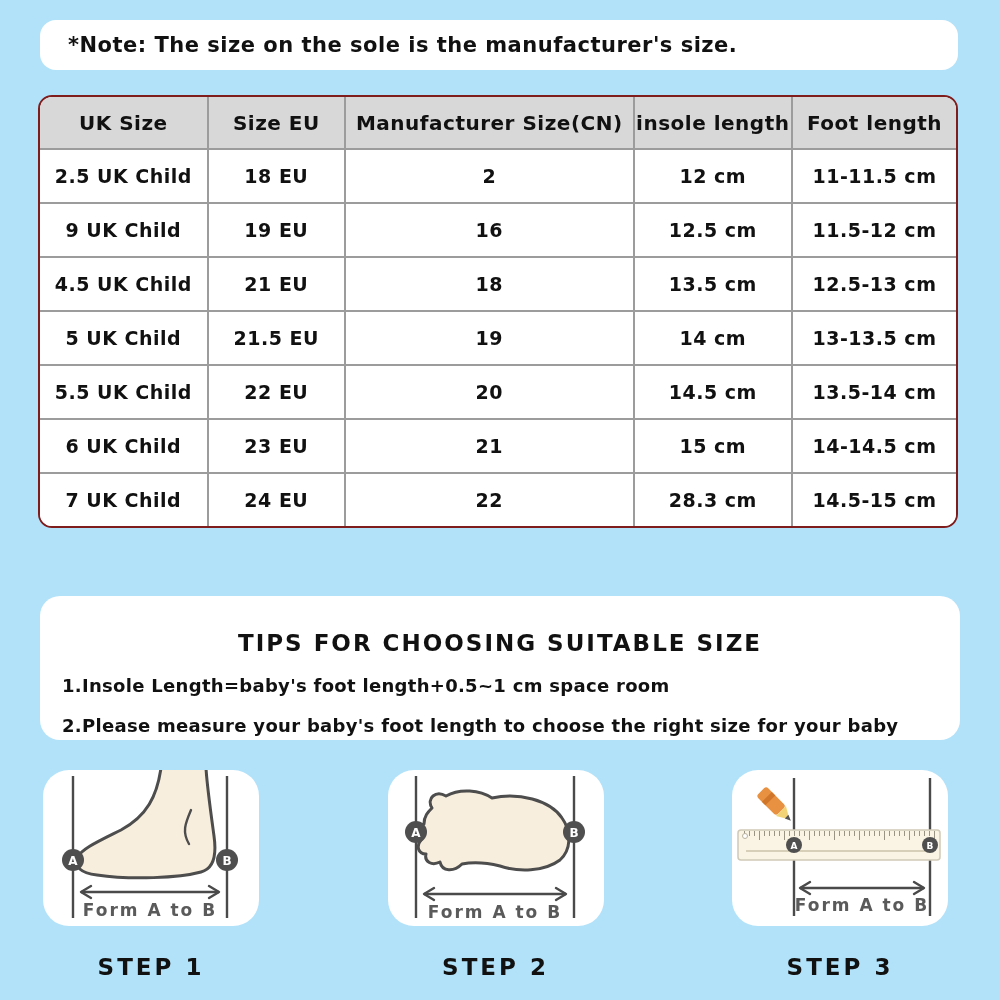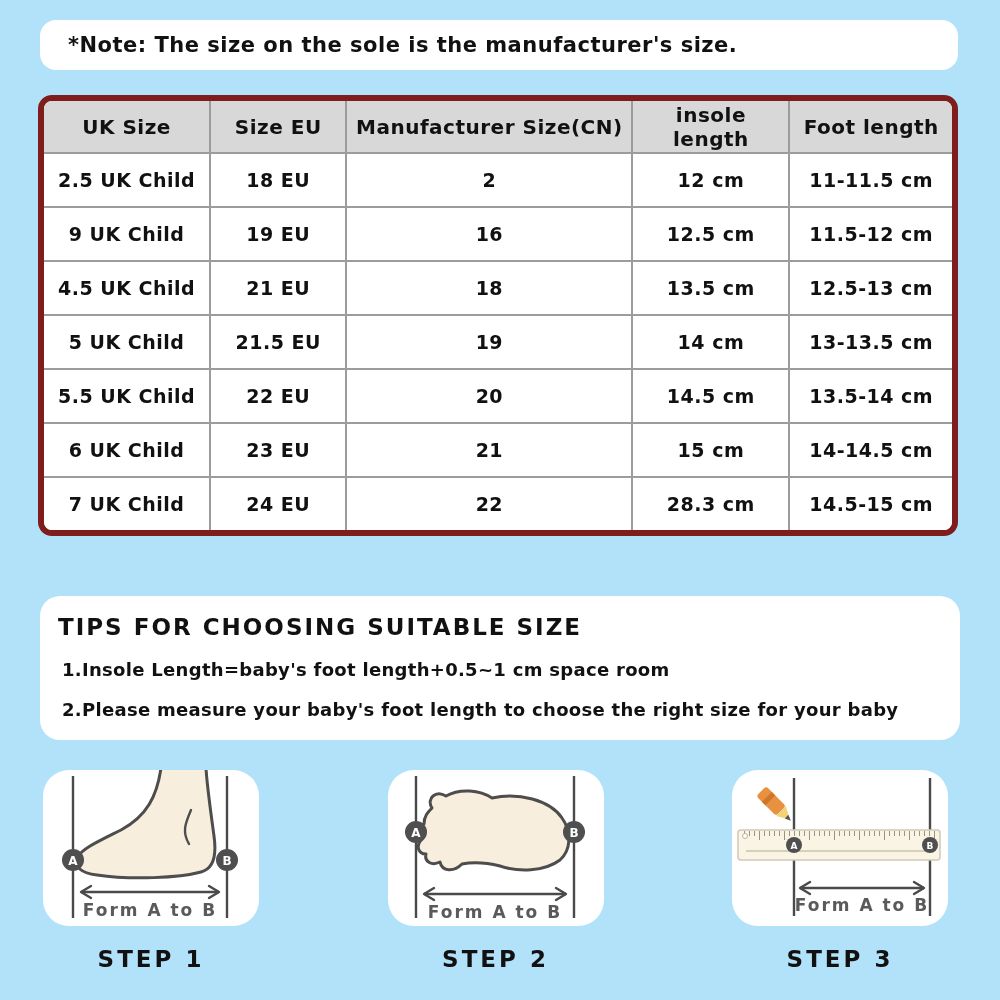"UK Size" .table-wrap { border: 6px solid #7f1d1d -> 2px solid #7f1d1d }
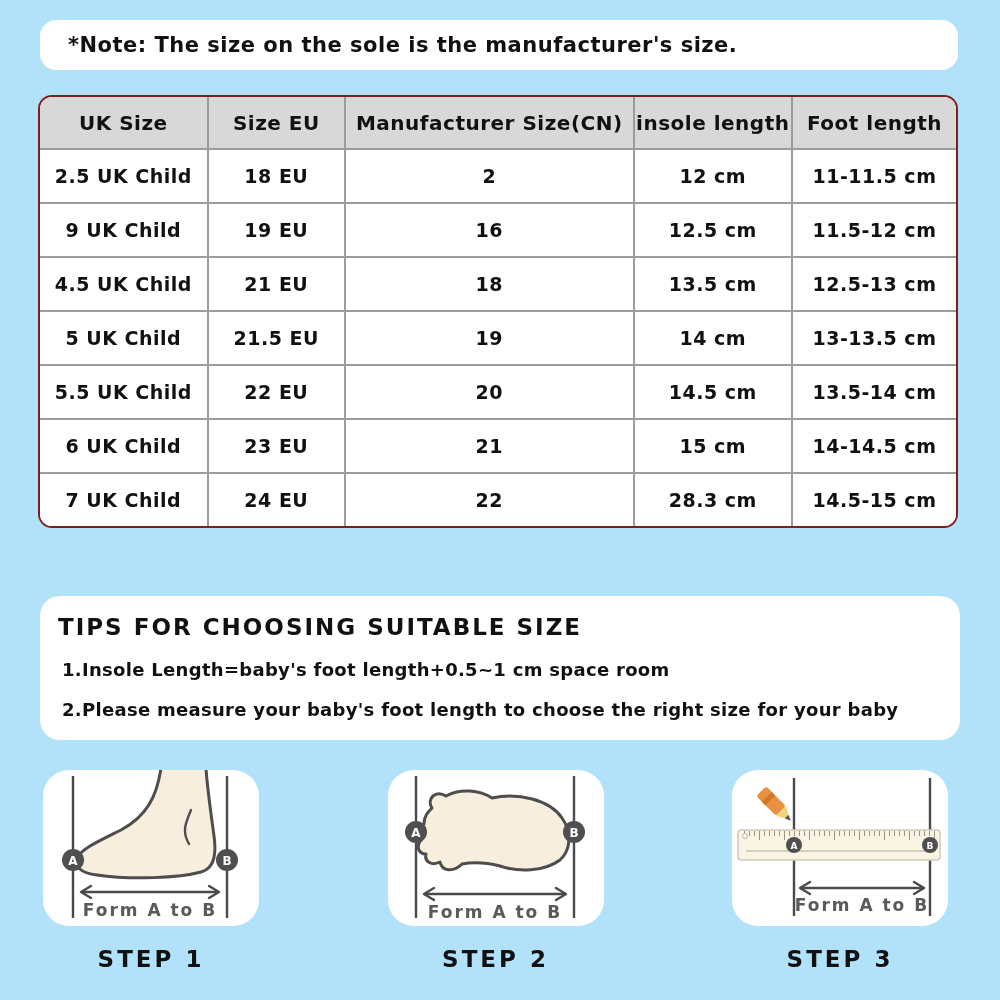"TIPS FOR CHOOSING SUITABLE SIZE" .tips-title { margin-top: 4px -> 20px; text-align: none -> center }
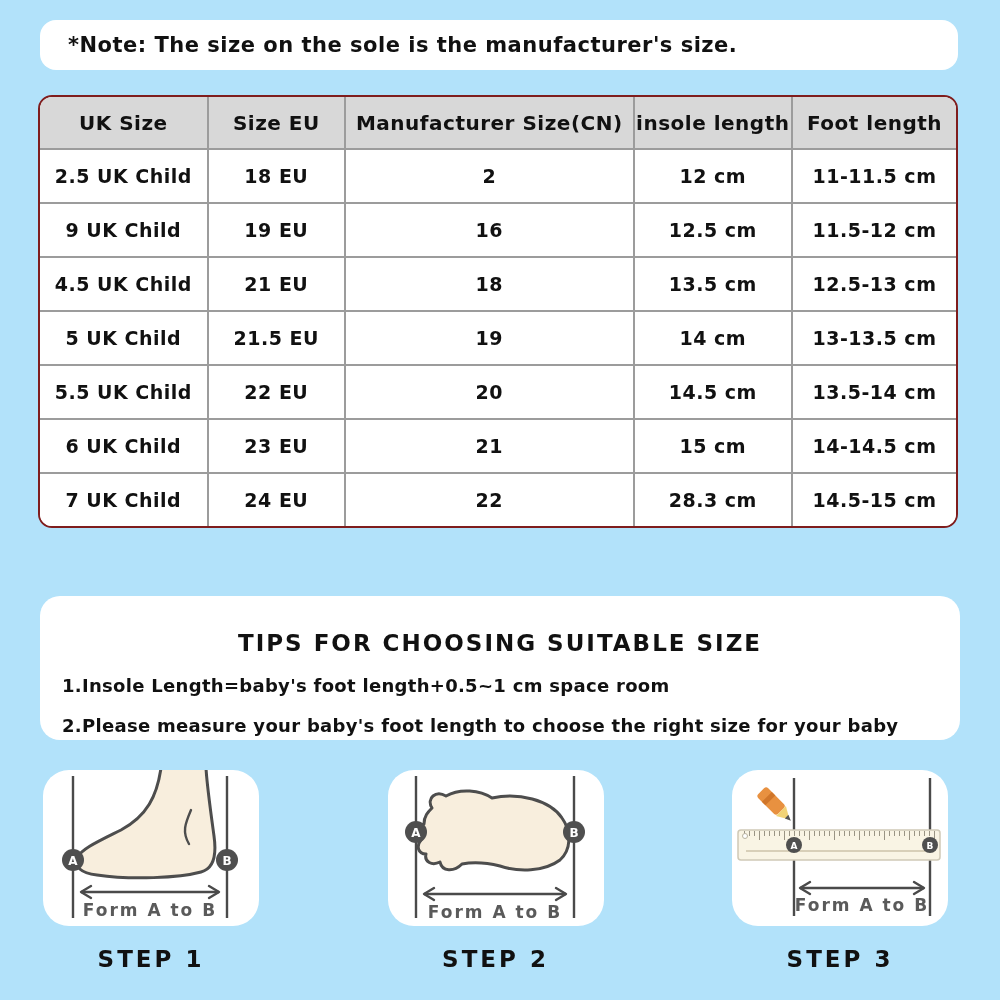"STEP 1" .step-label { margin-top: 20px -> 28px }
